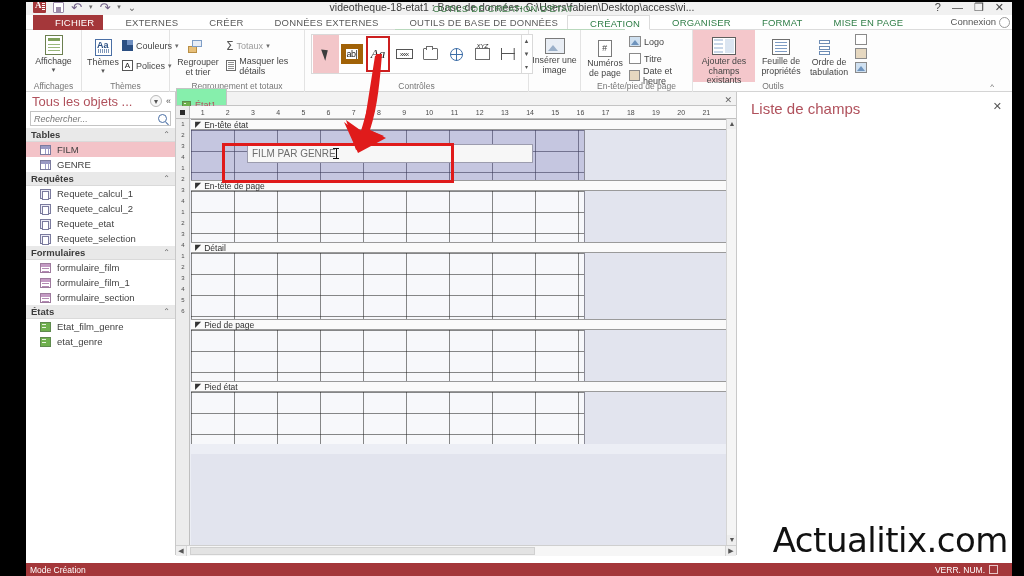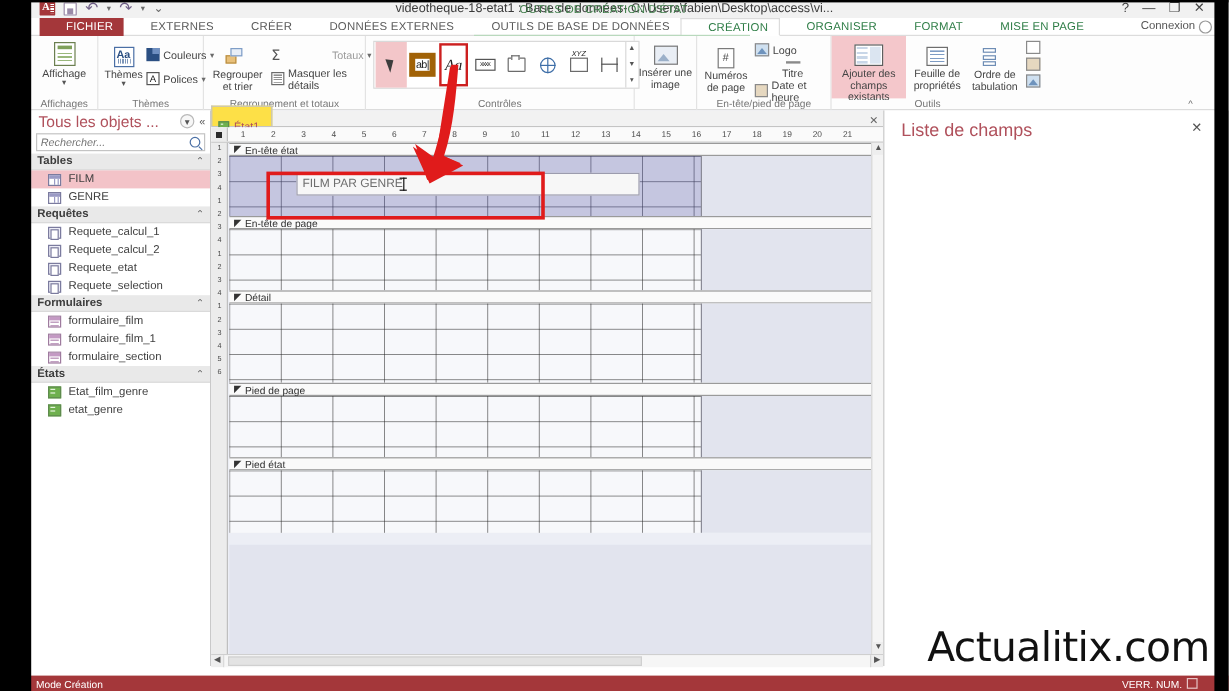"Totaux" span { margin-left: 40px -> none }
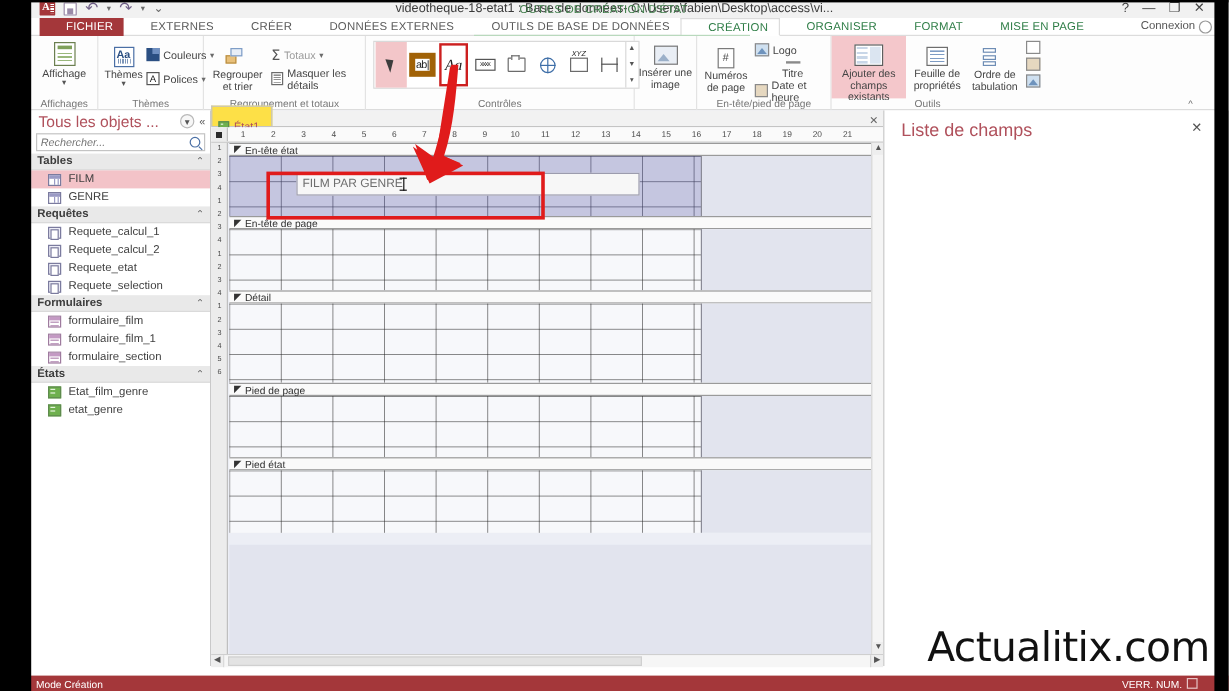"Titre" div.sm-row { flex-direction: column -> none }
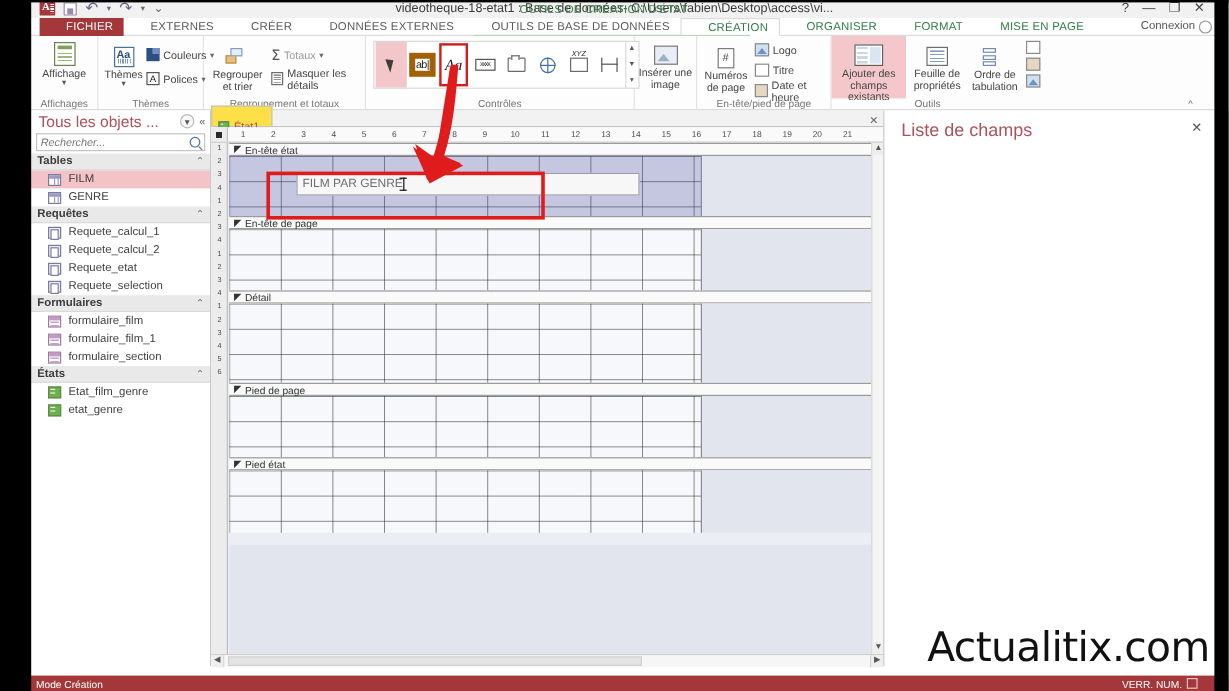"État1" .doctab { background: #fde047 -> #86efac }
